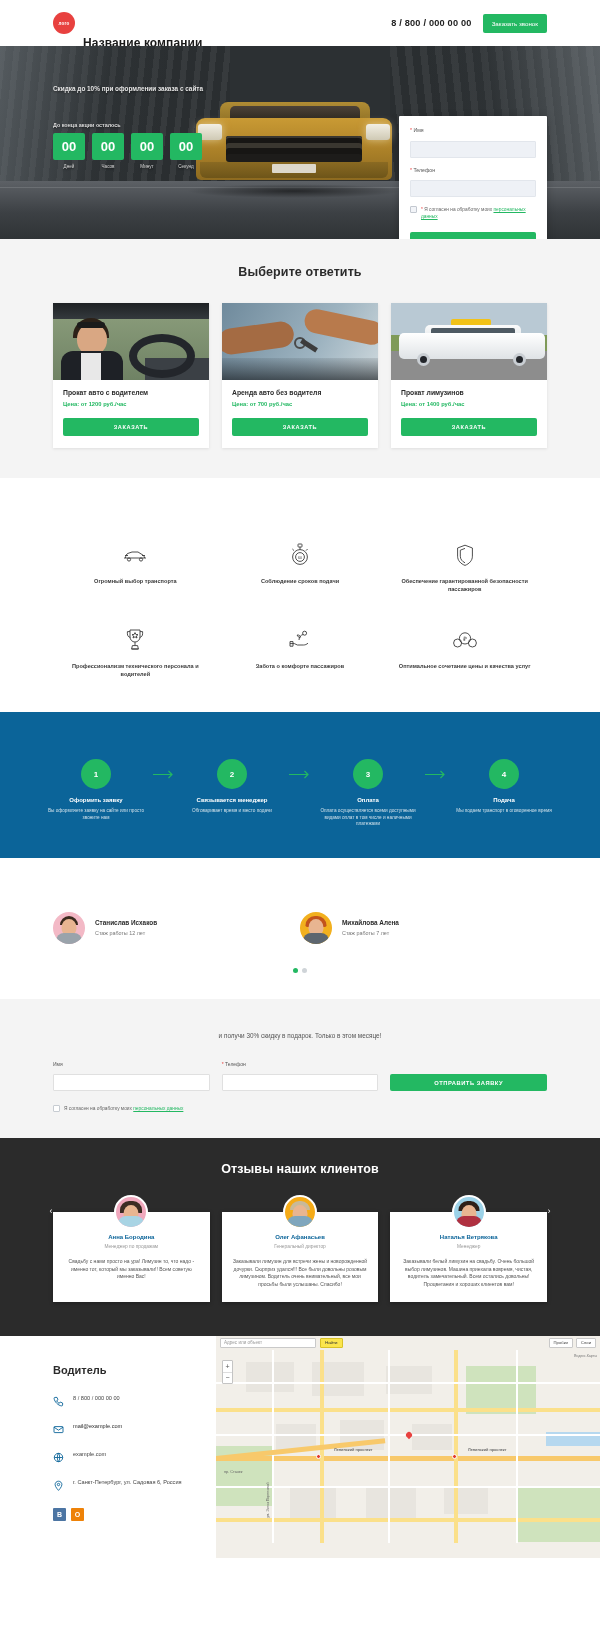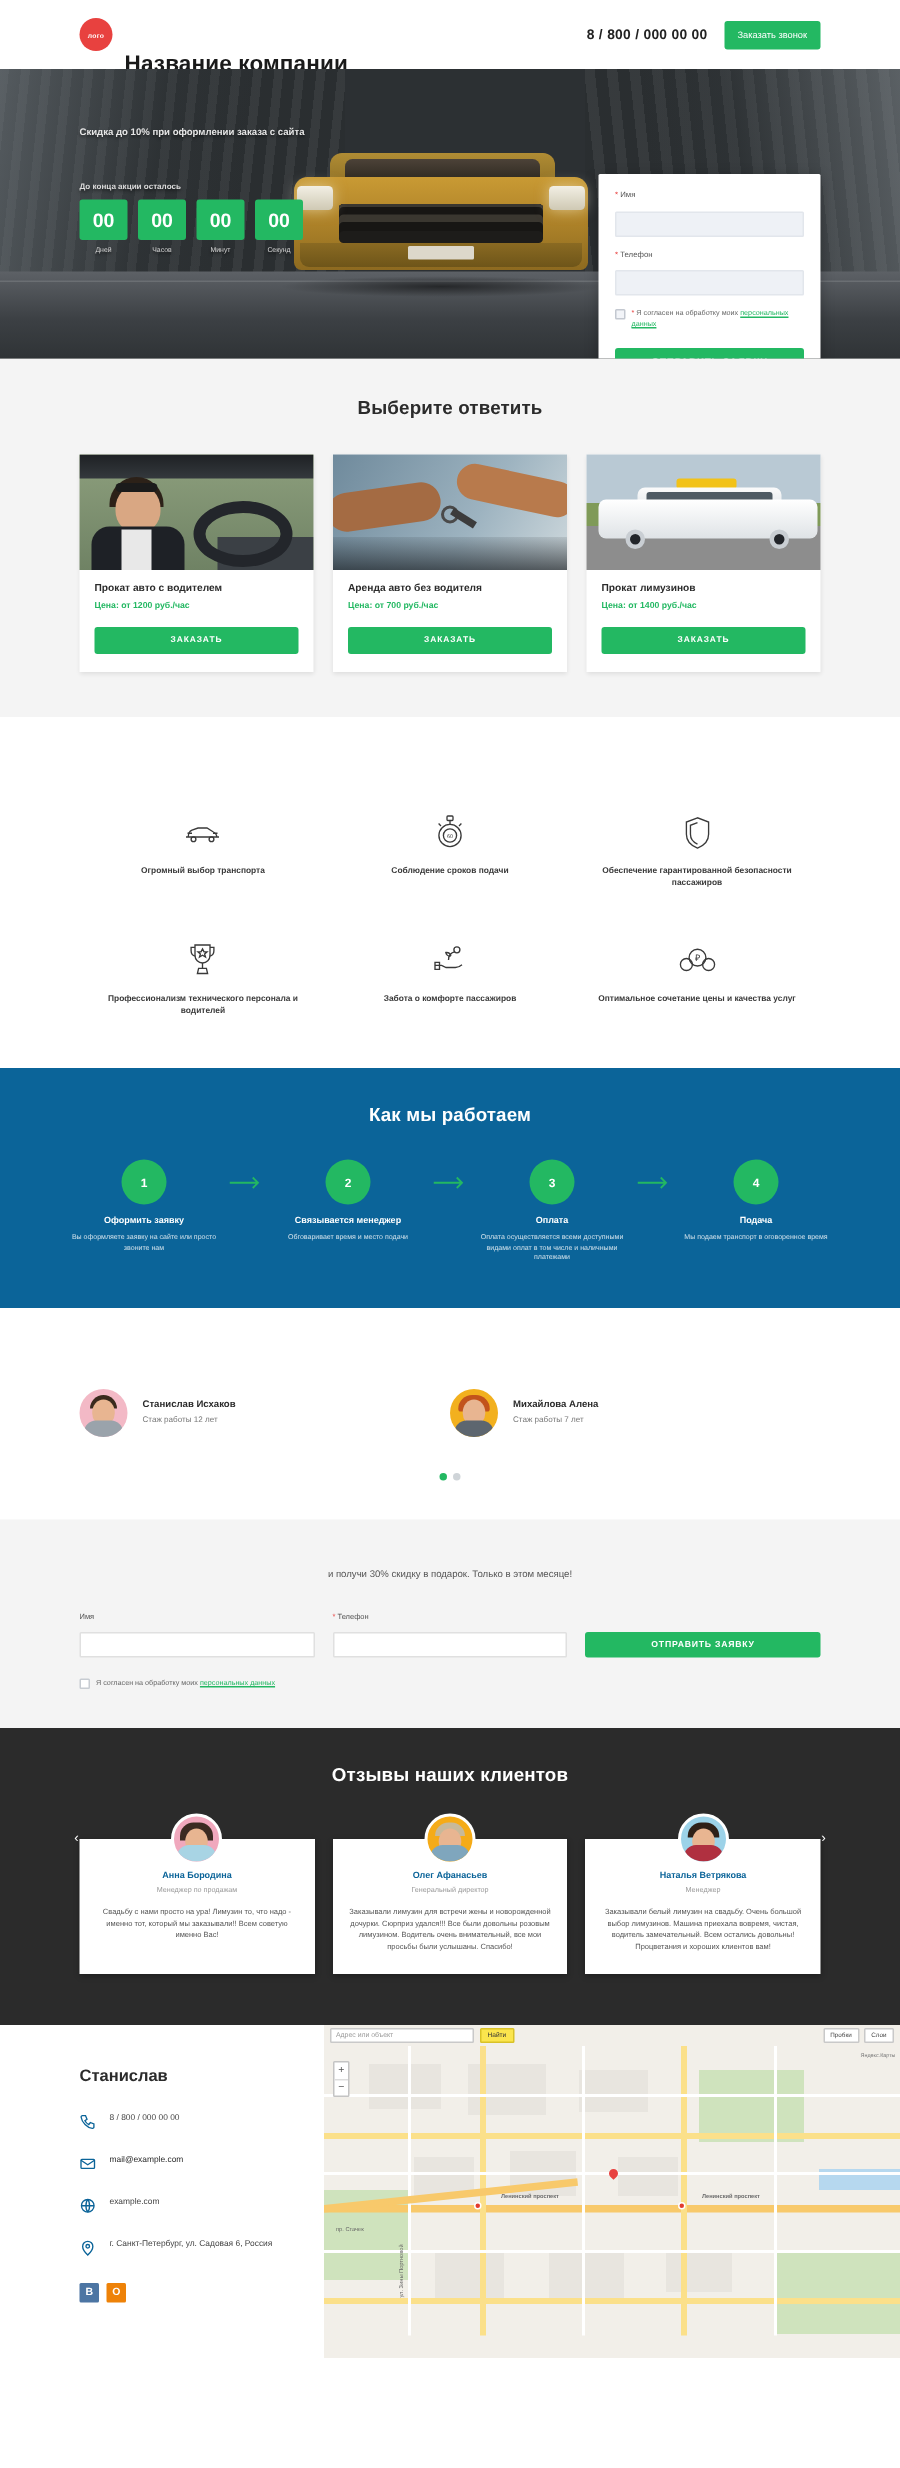"Название компании" .logo-title { font-size: 15px -> 12px }
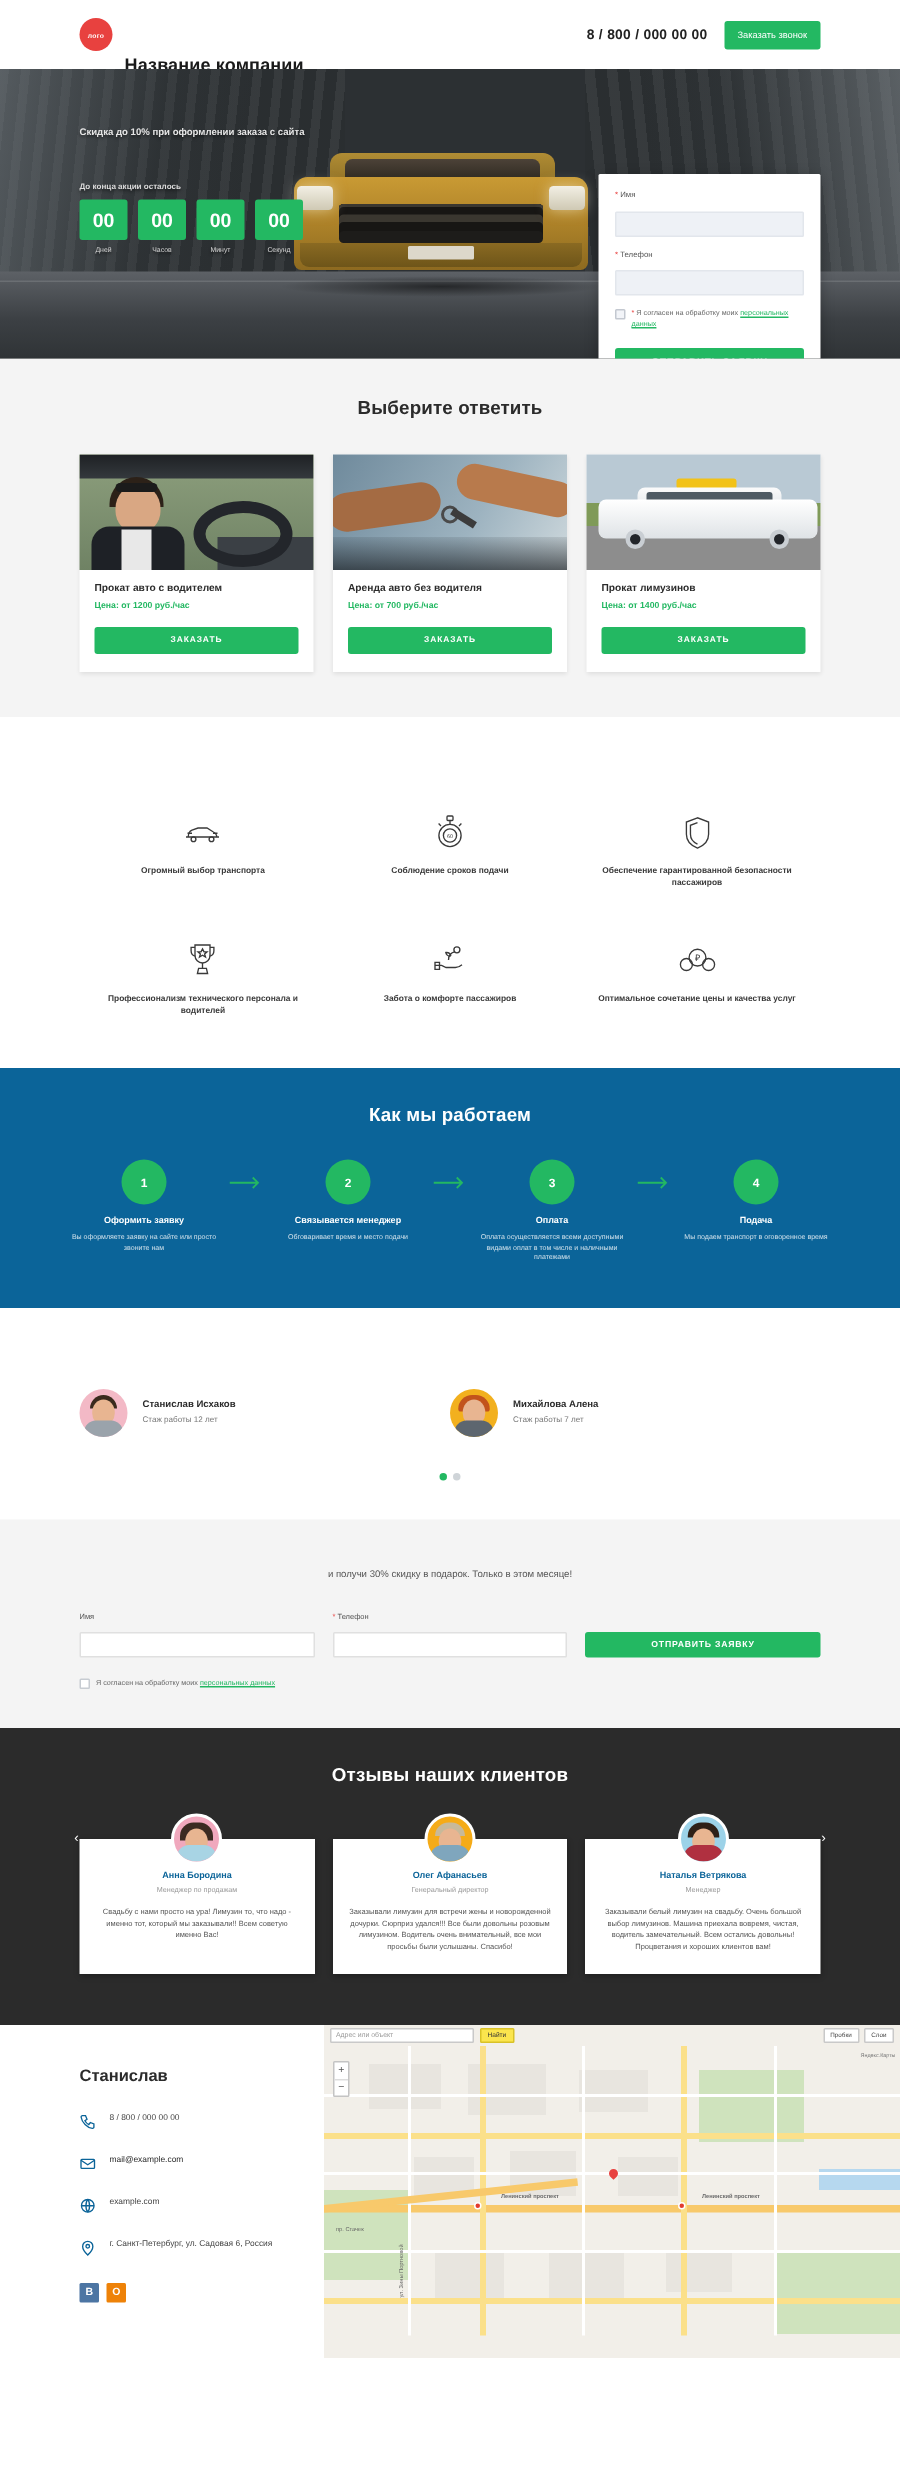"Как мы работаем" div.sec-title { html: <div>Как мы работаем</div> -> none }
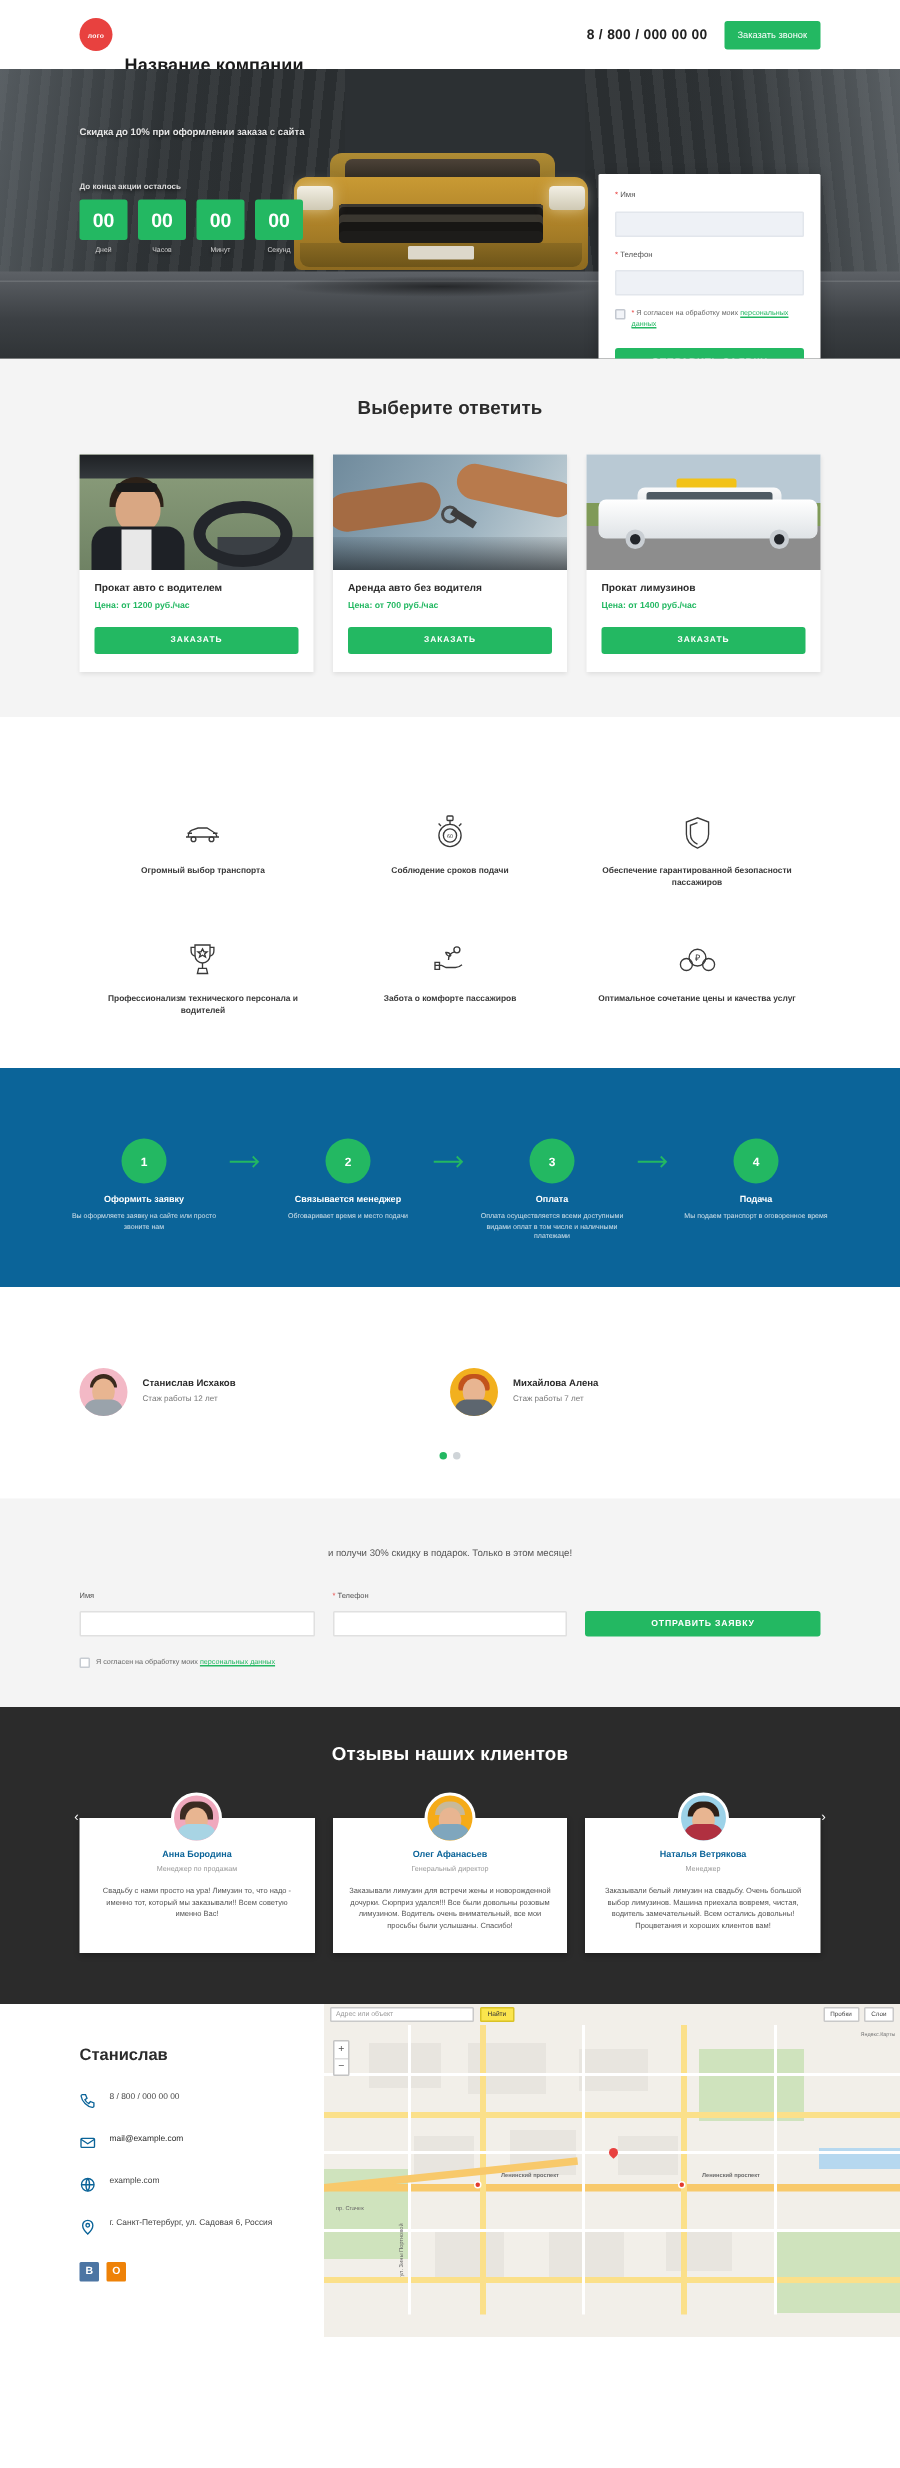"Станислав" h3 { text: Станислав -> Водитель }
